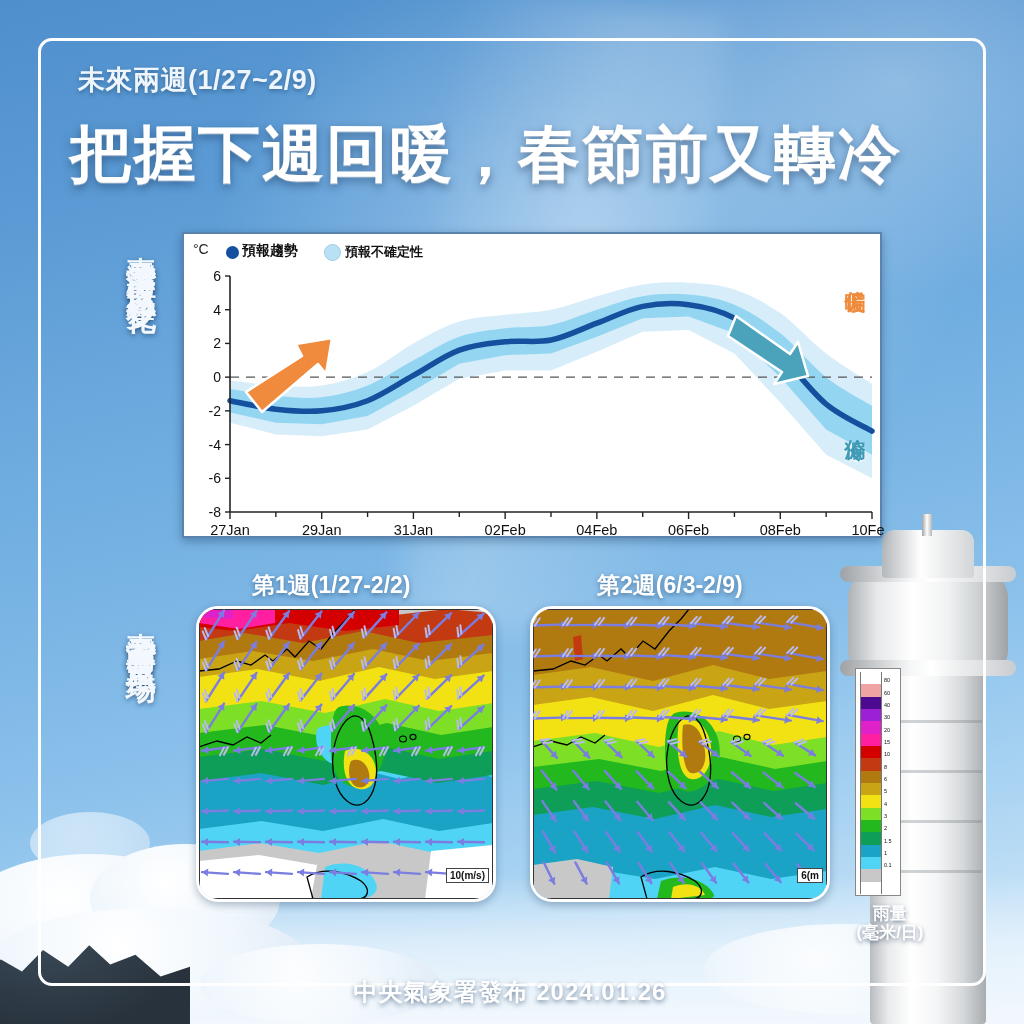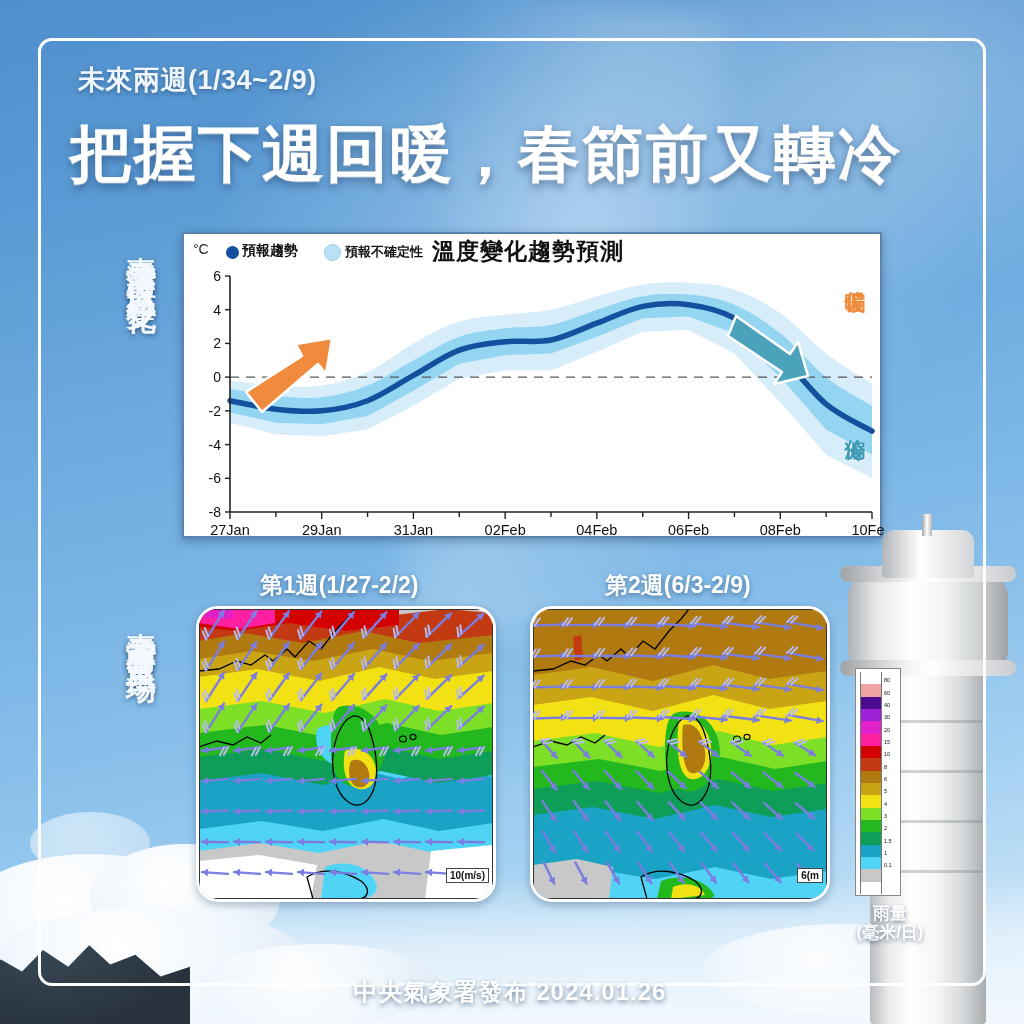"未來兩週(1/34~2/9)" div.kicker { text: 1/34 -> 1/27 }
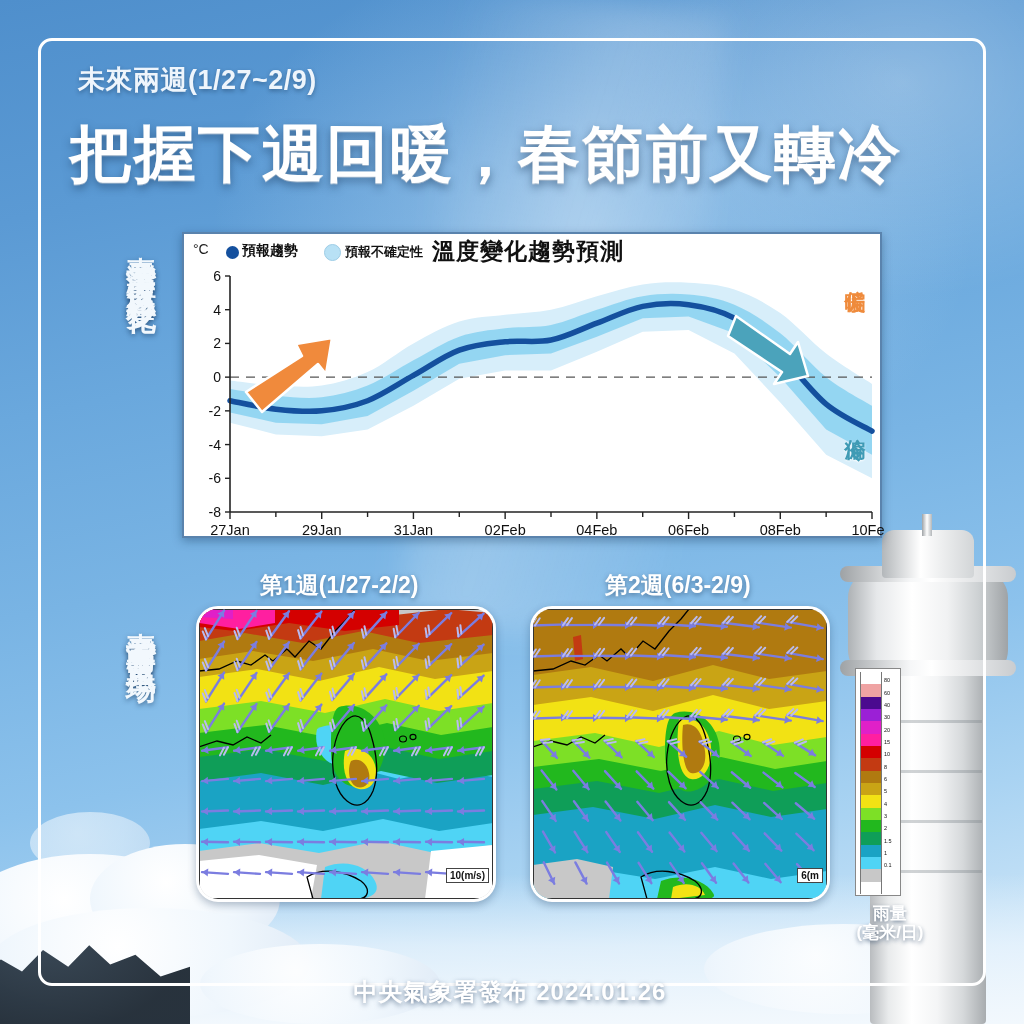"溫度變化趨勢預測" span.chart-title { html: <span>溫度變化趨勢預測</span> -> none }
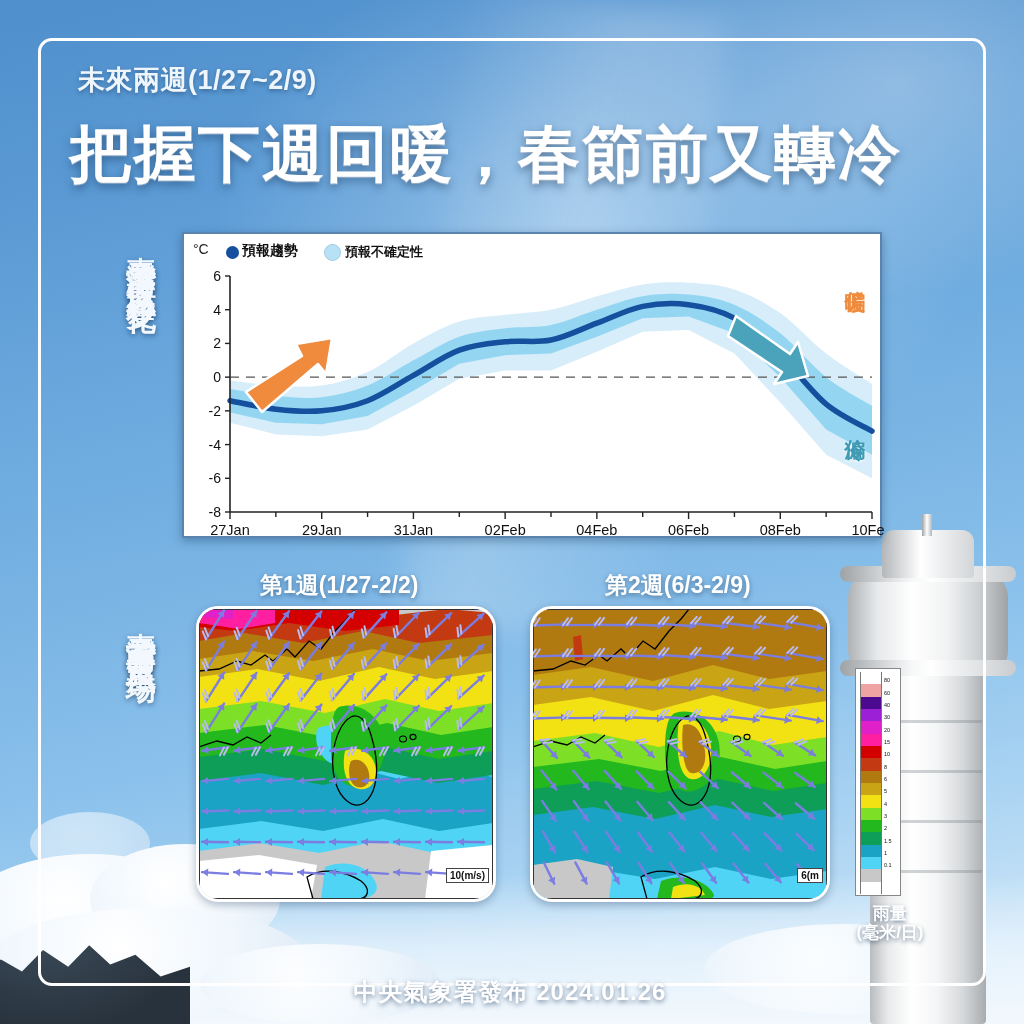"第1週(1/27-2/2)" .map-title { margin-left: 8px -> none }
